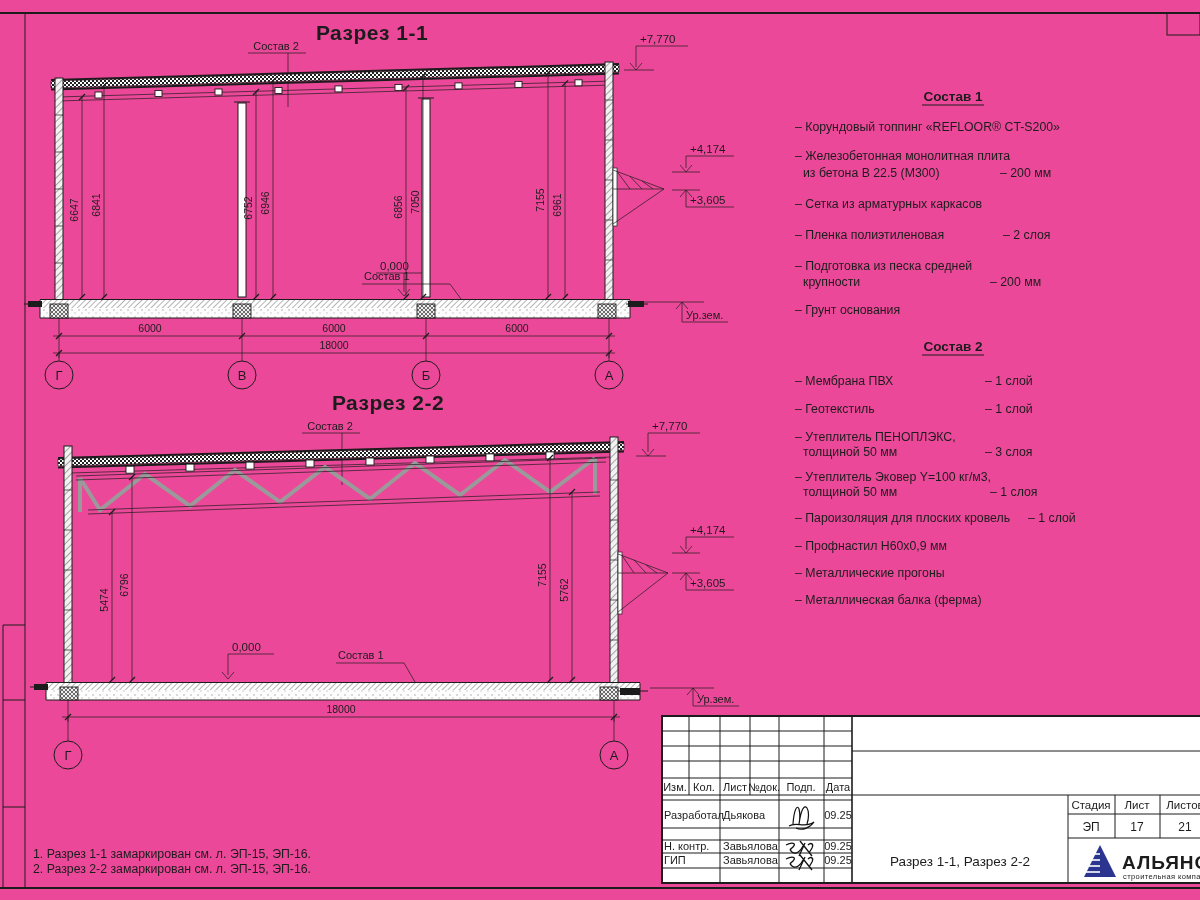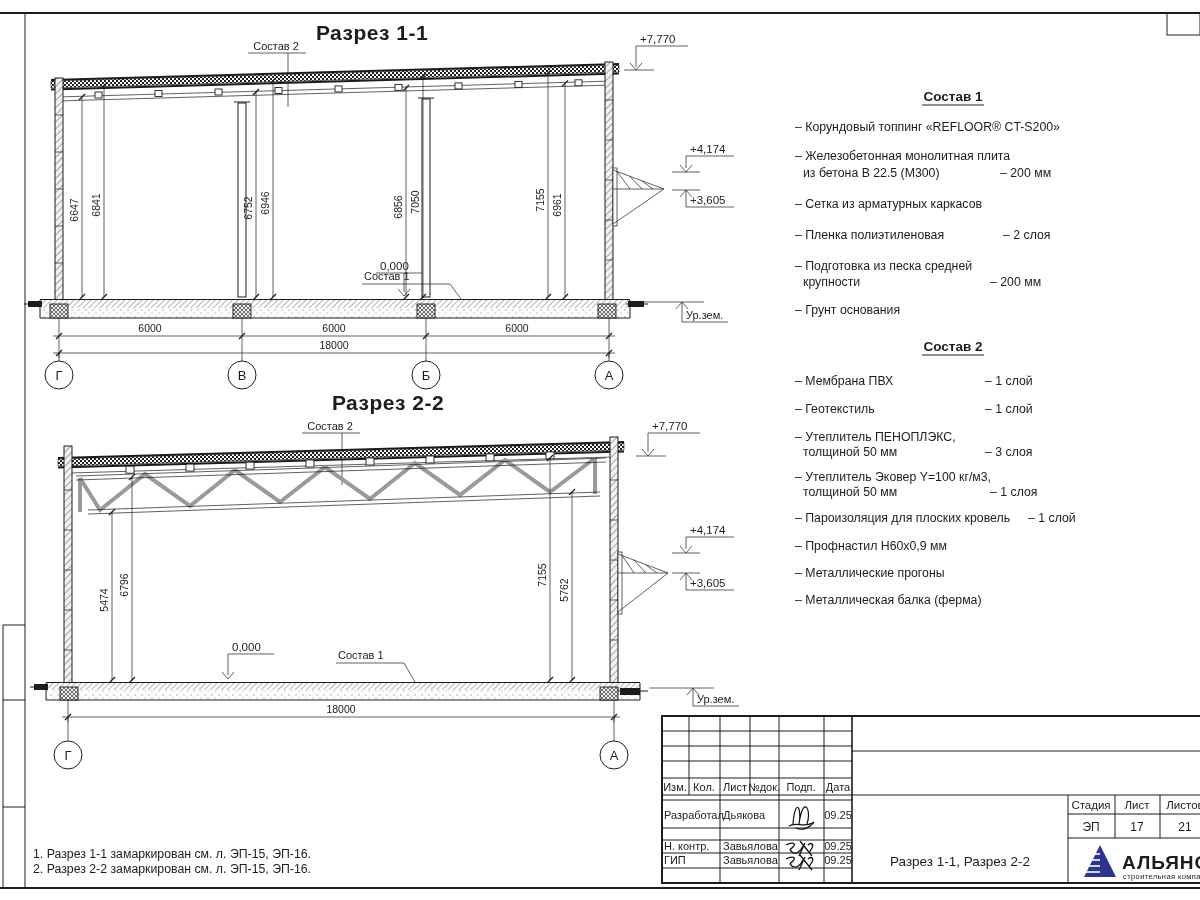"Разрез 1-1" .sheet { background: #ffffff -> #ec4899 }
